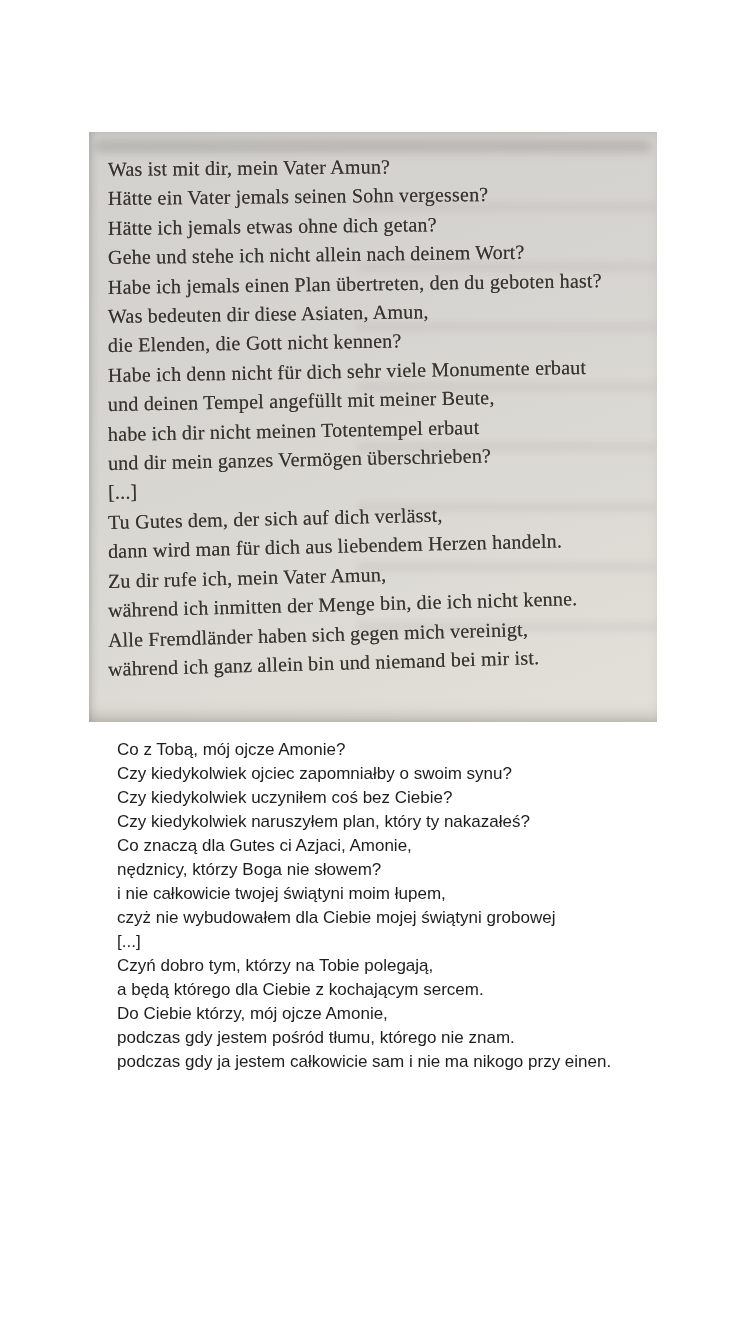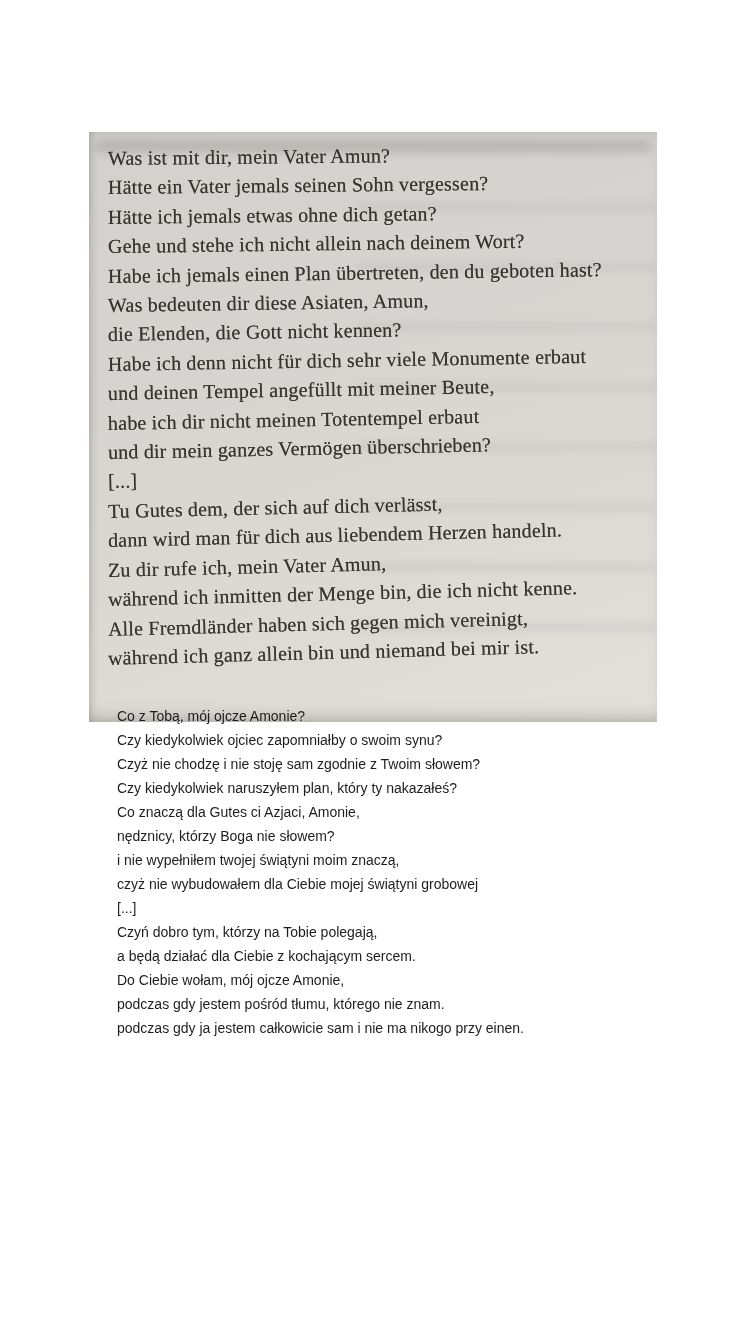"Was ist mit dir, mein" .photo-text { top: 12px -> 23px }
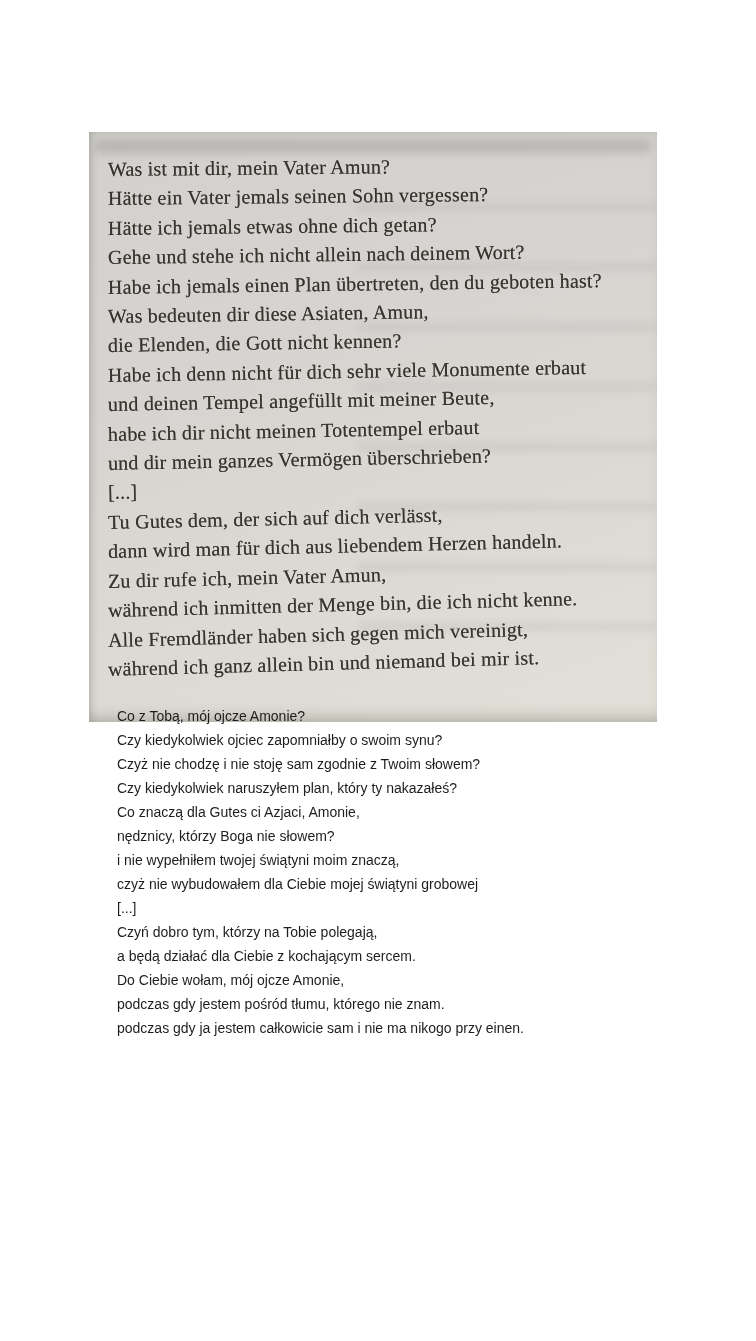"Co z Tobą, mój ojcze" .translation { font-size: 14px -> 17px; top: 704px -> 738px }
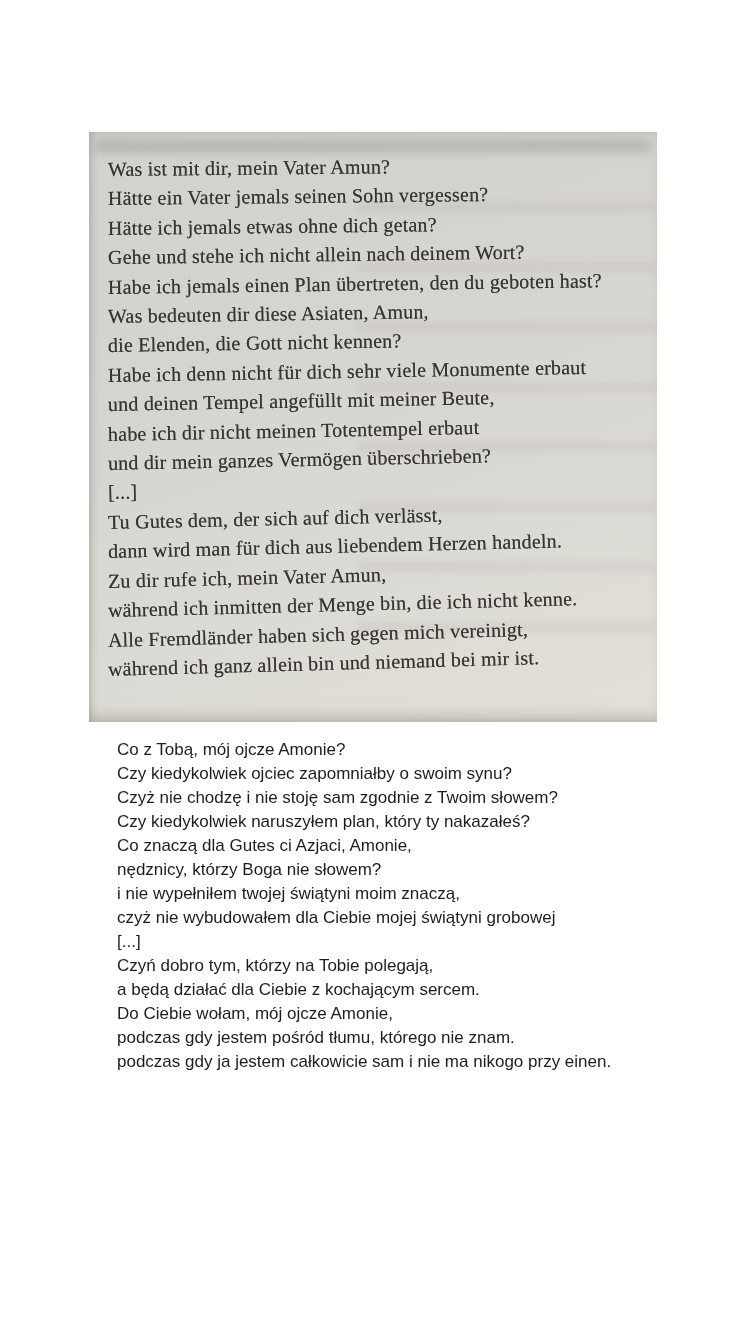"Czy kiedykolwiek uczyniłem coś bez" div.translation-line { html: none -> <div>Czy kiedykolwiek uczyniłem coś bez Ciebie?</div> }
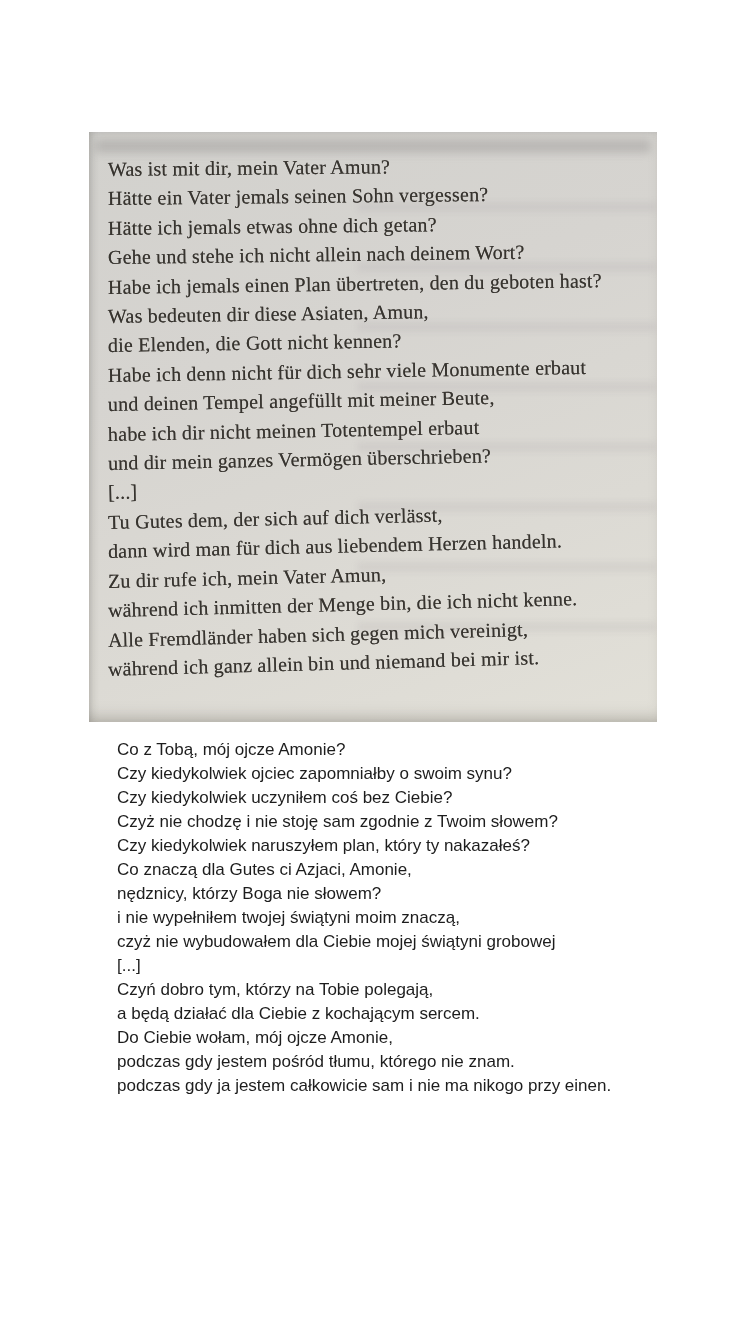"Czyż nie chodzę i nie" div.translation-line { html: <div>Czyż nie chodzę i nie stoję sam zgodnie z Twoim słowem?</div> -> none }
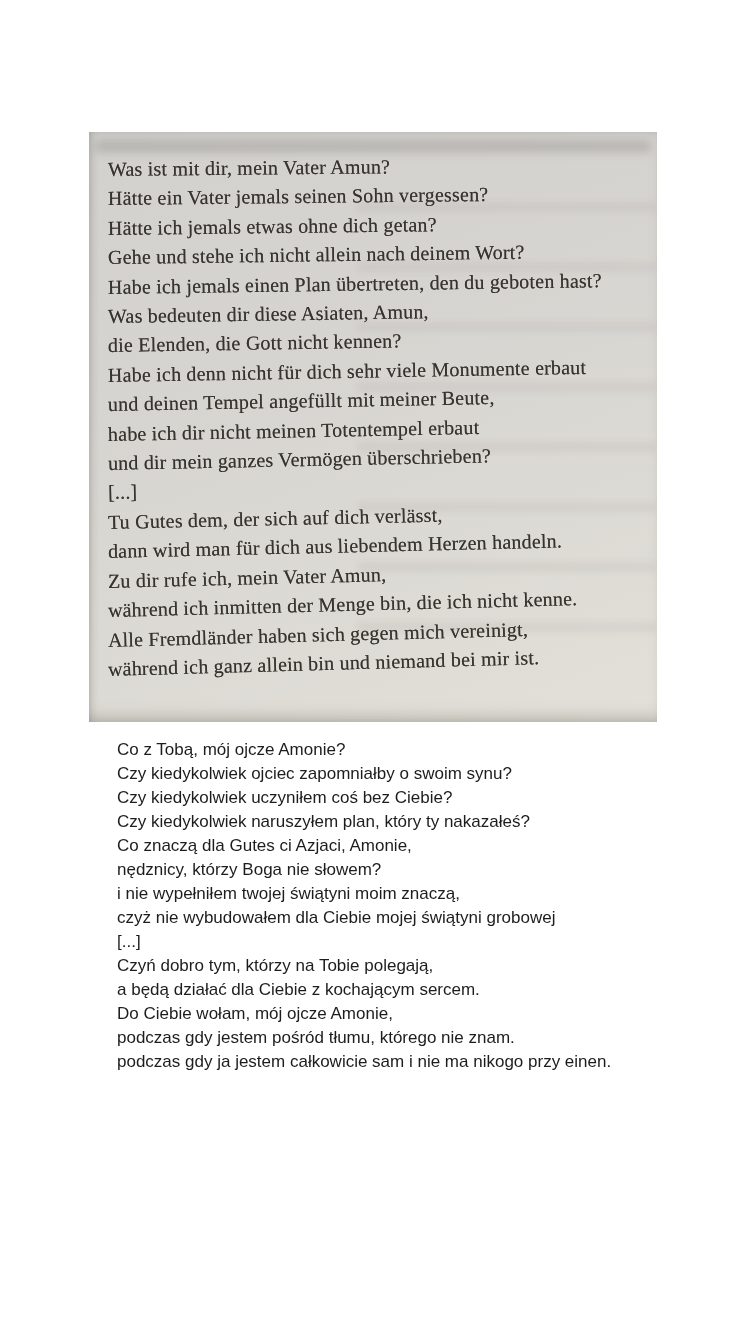"i nie wypełniłem twojej świątyni" div.translation-line { text: wypełniłem twojej świątyni moim znaczą -> całkowicie twojej świątyni moim łupem }
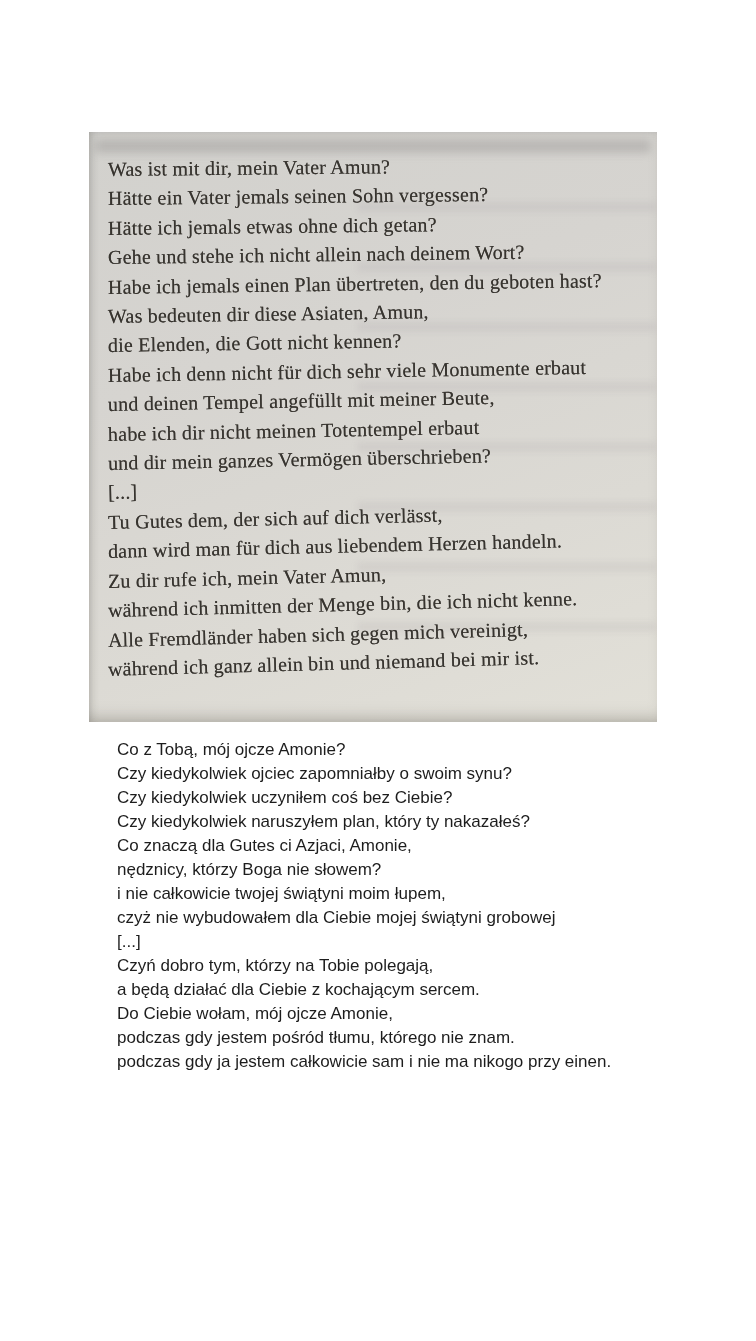"a będą działać dla Ciebie" div.translation-line { text: działać -> którego }
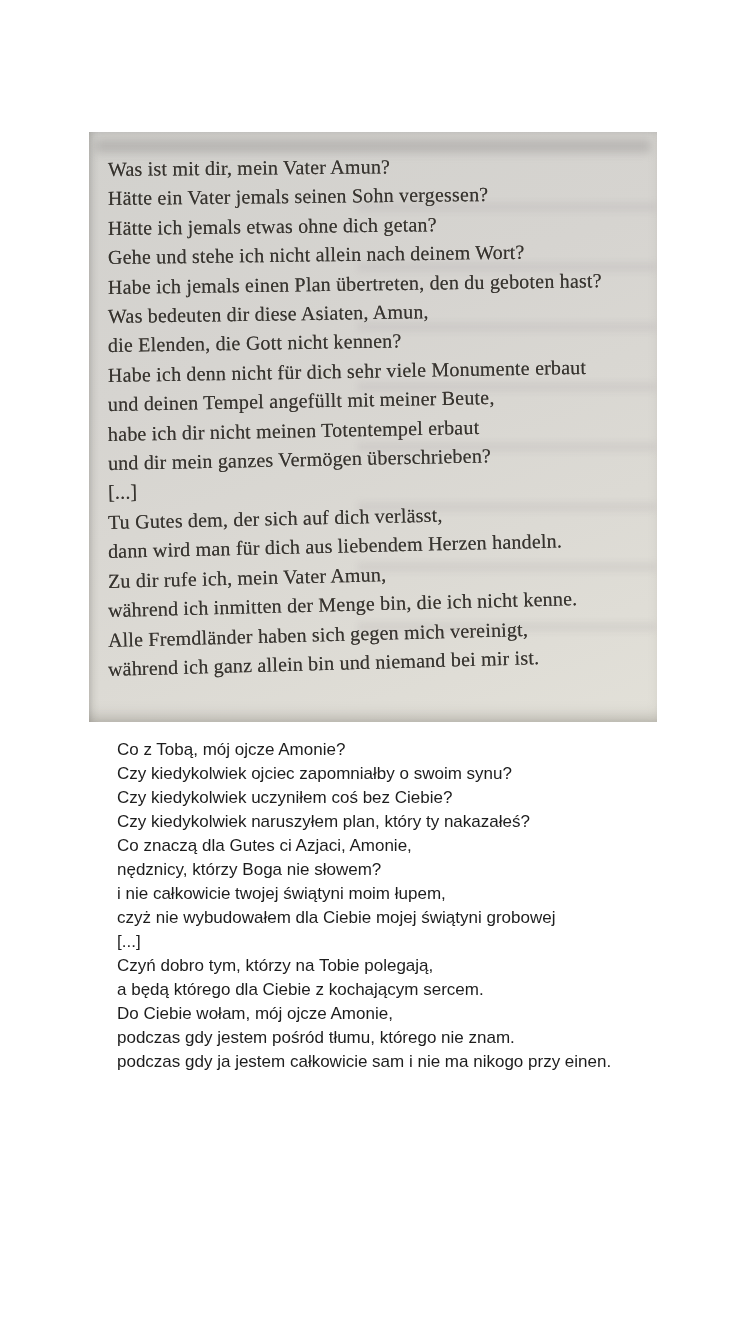"Do Ciebie wołam, mój ojcze" div.translation-line { text: wołam -> którzy }
